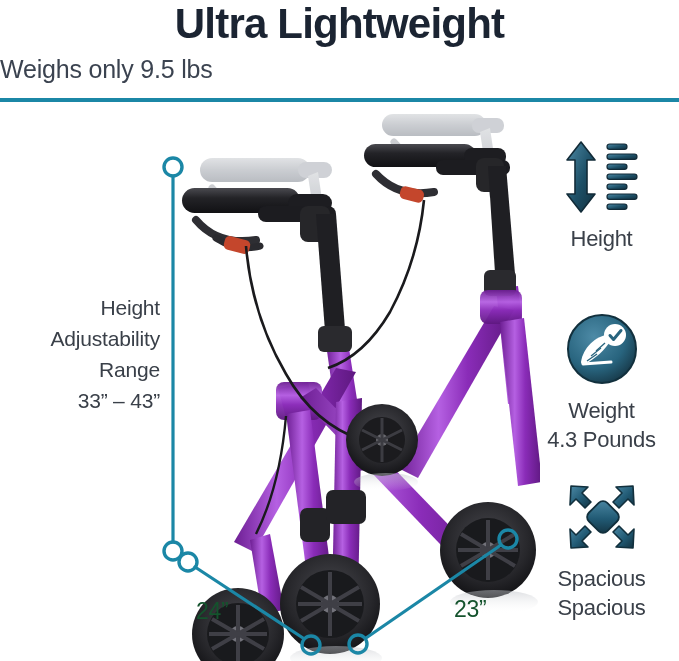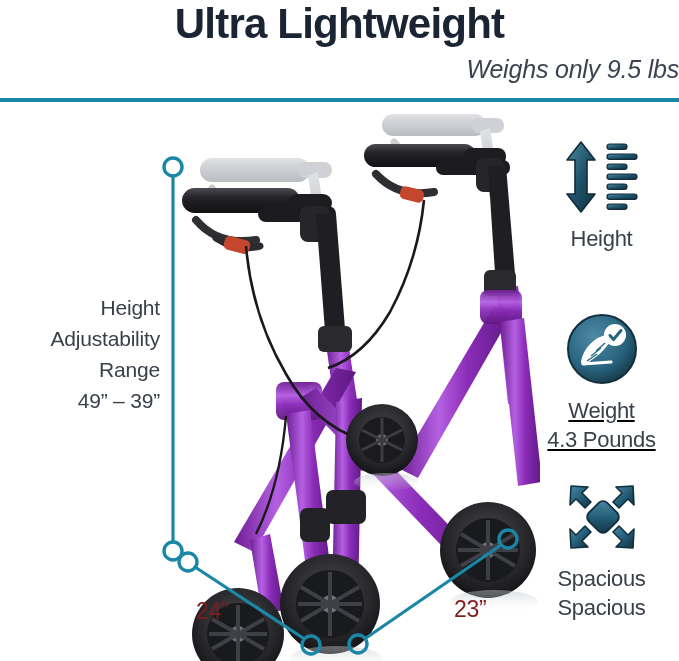"Weighs only 9.5 lbs" #subtitle { font-style: italic -> none; text-align: right -> left }
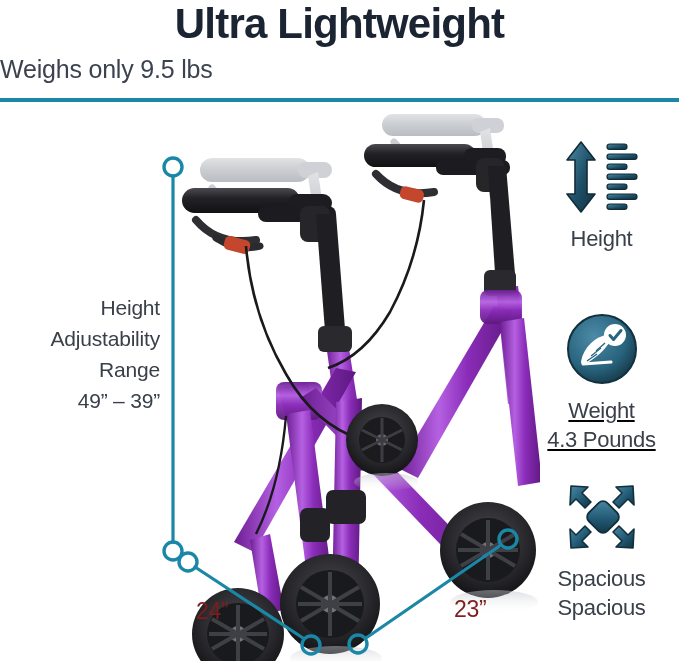"49” – 39”" div { text: 49” – 39 -> 33” – 43 }
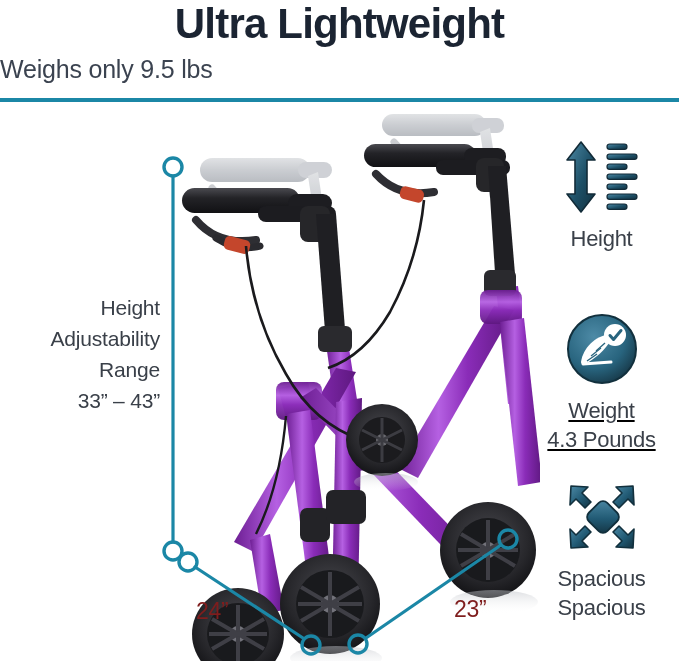"Weight" #feature-1 { text-decoration: underline -> none }
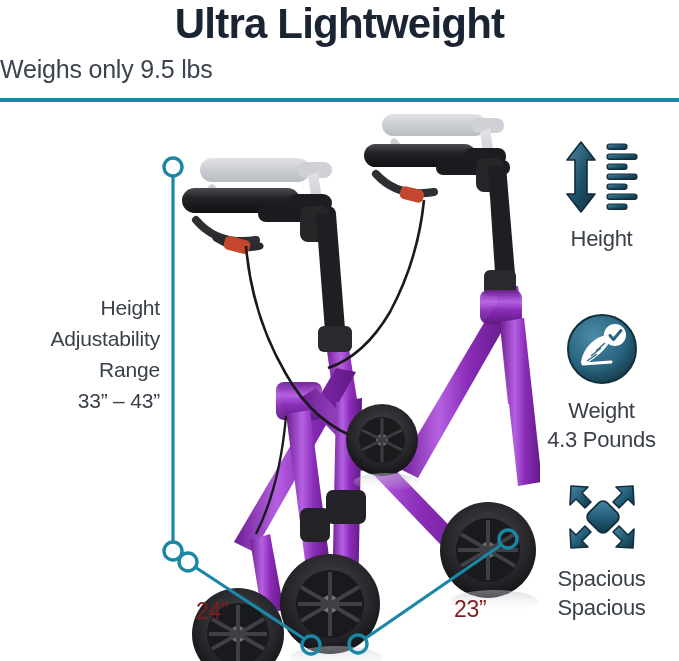"24”" .dim-label { color: #7f1d1d -> #14532d }
